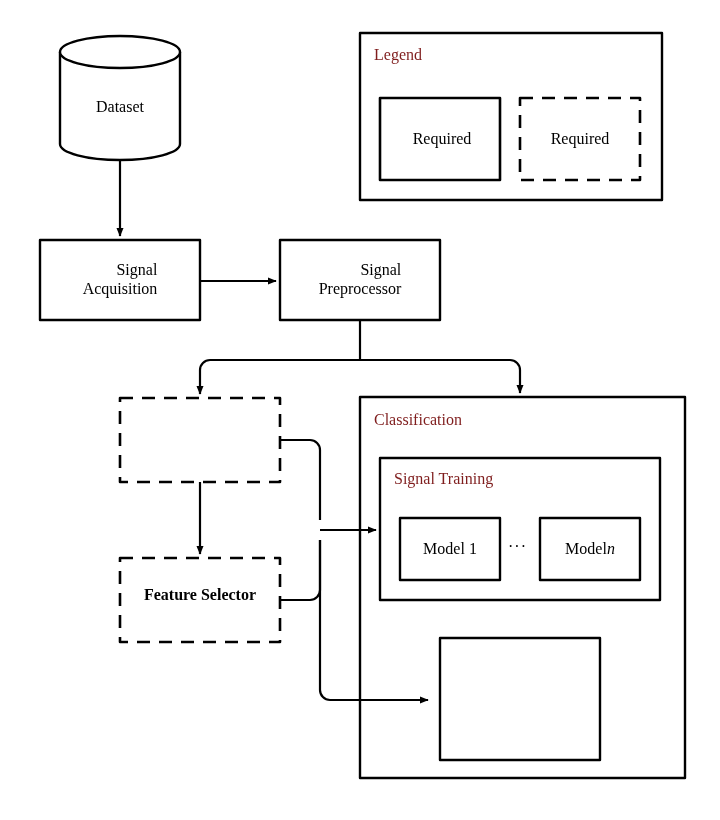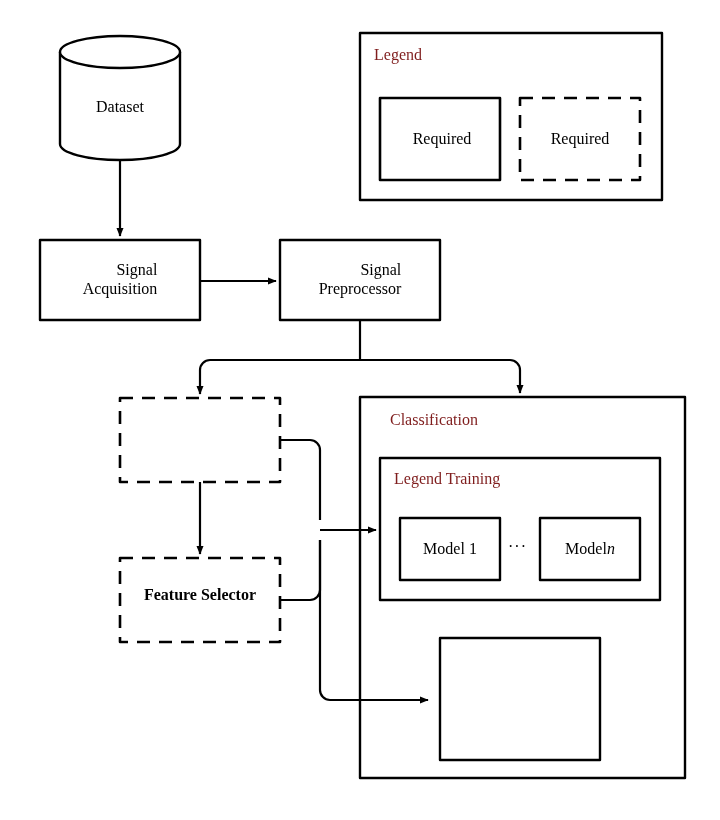"Classification" div.group-title { left: 390px -> 374px }
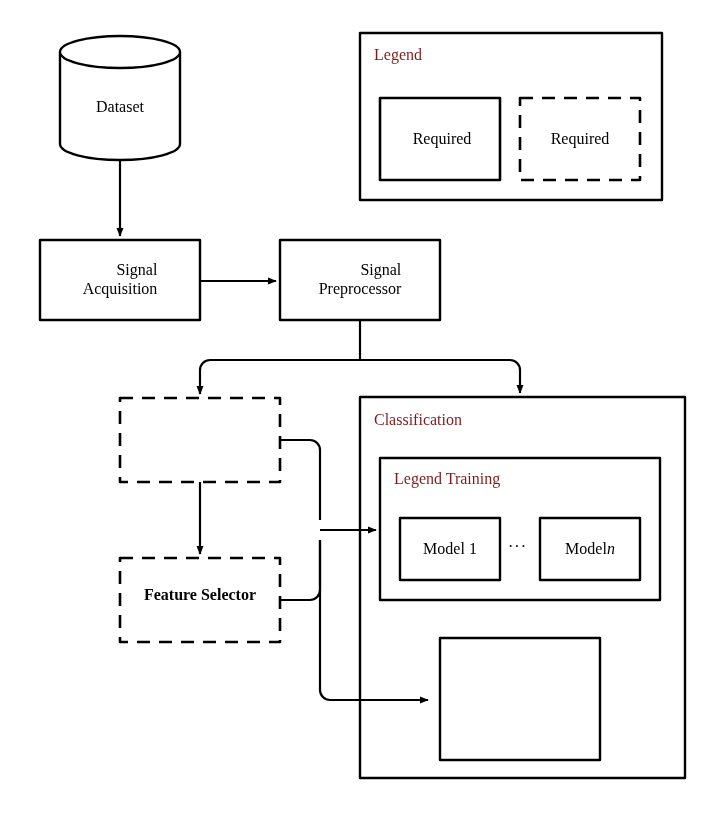"Legend Training" div.group-title { text: Legend -> Signal }
